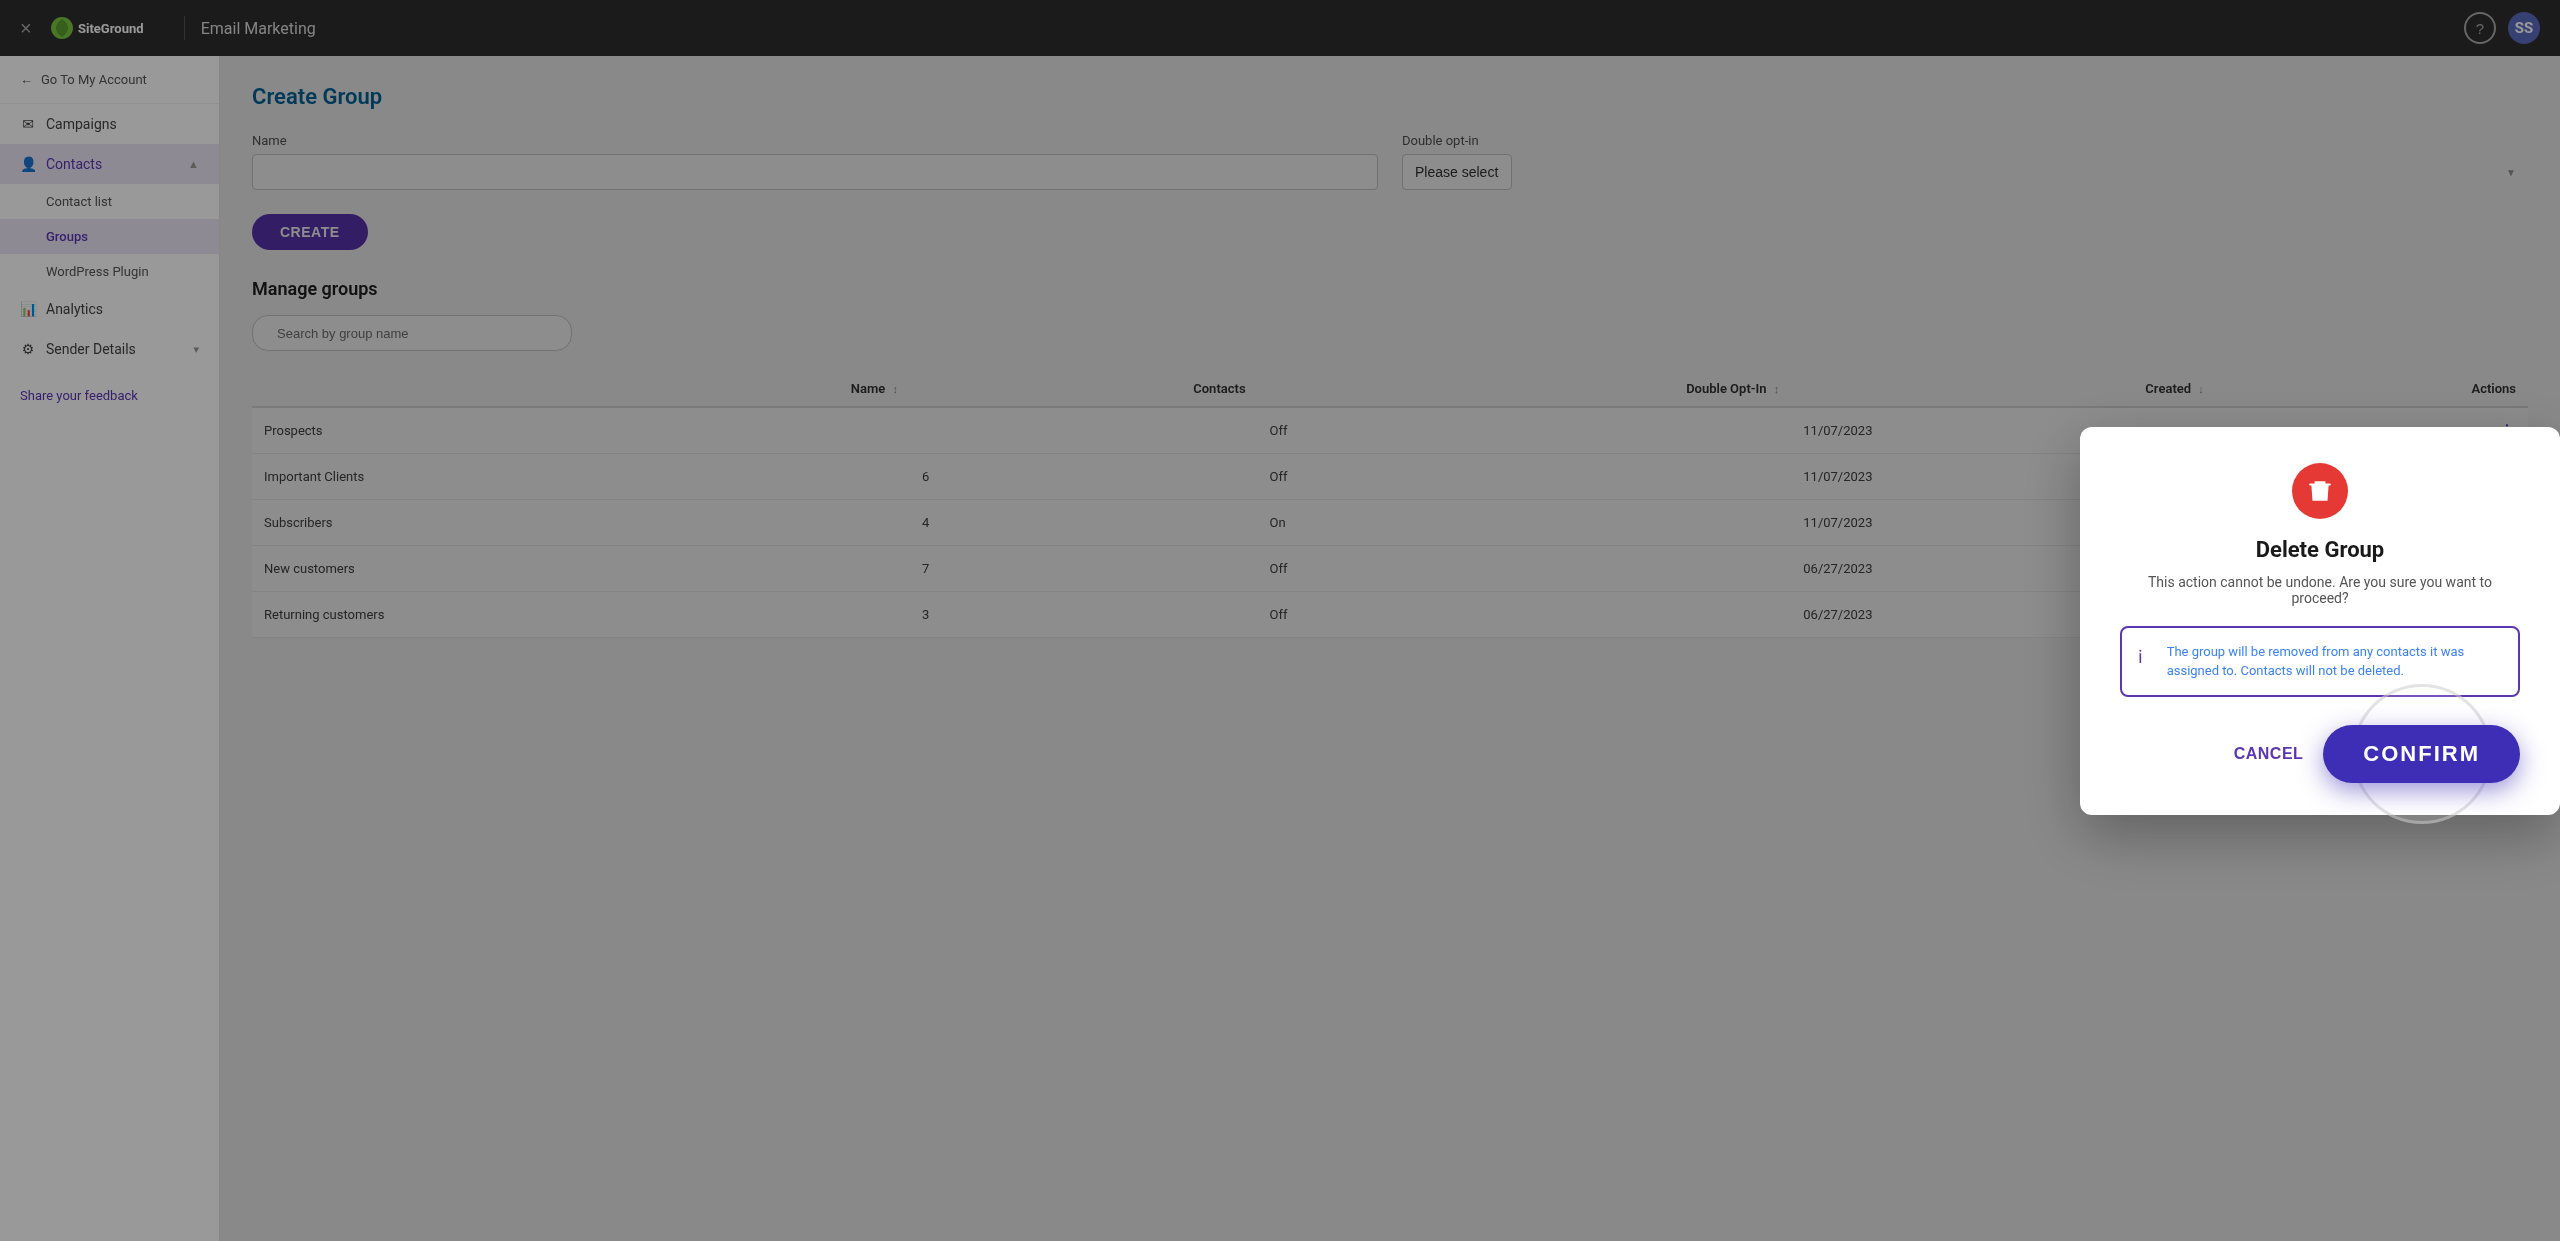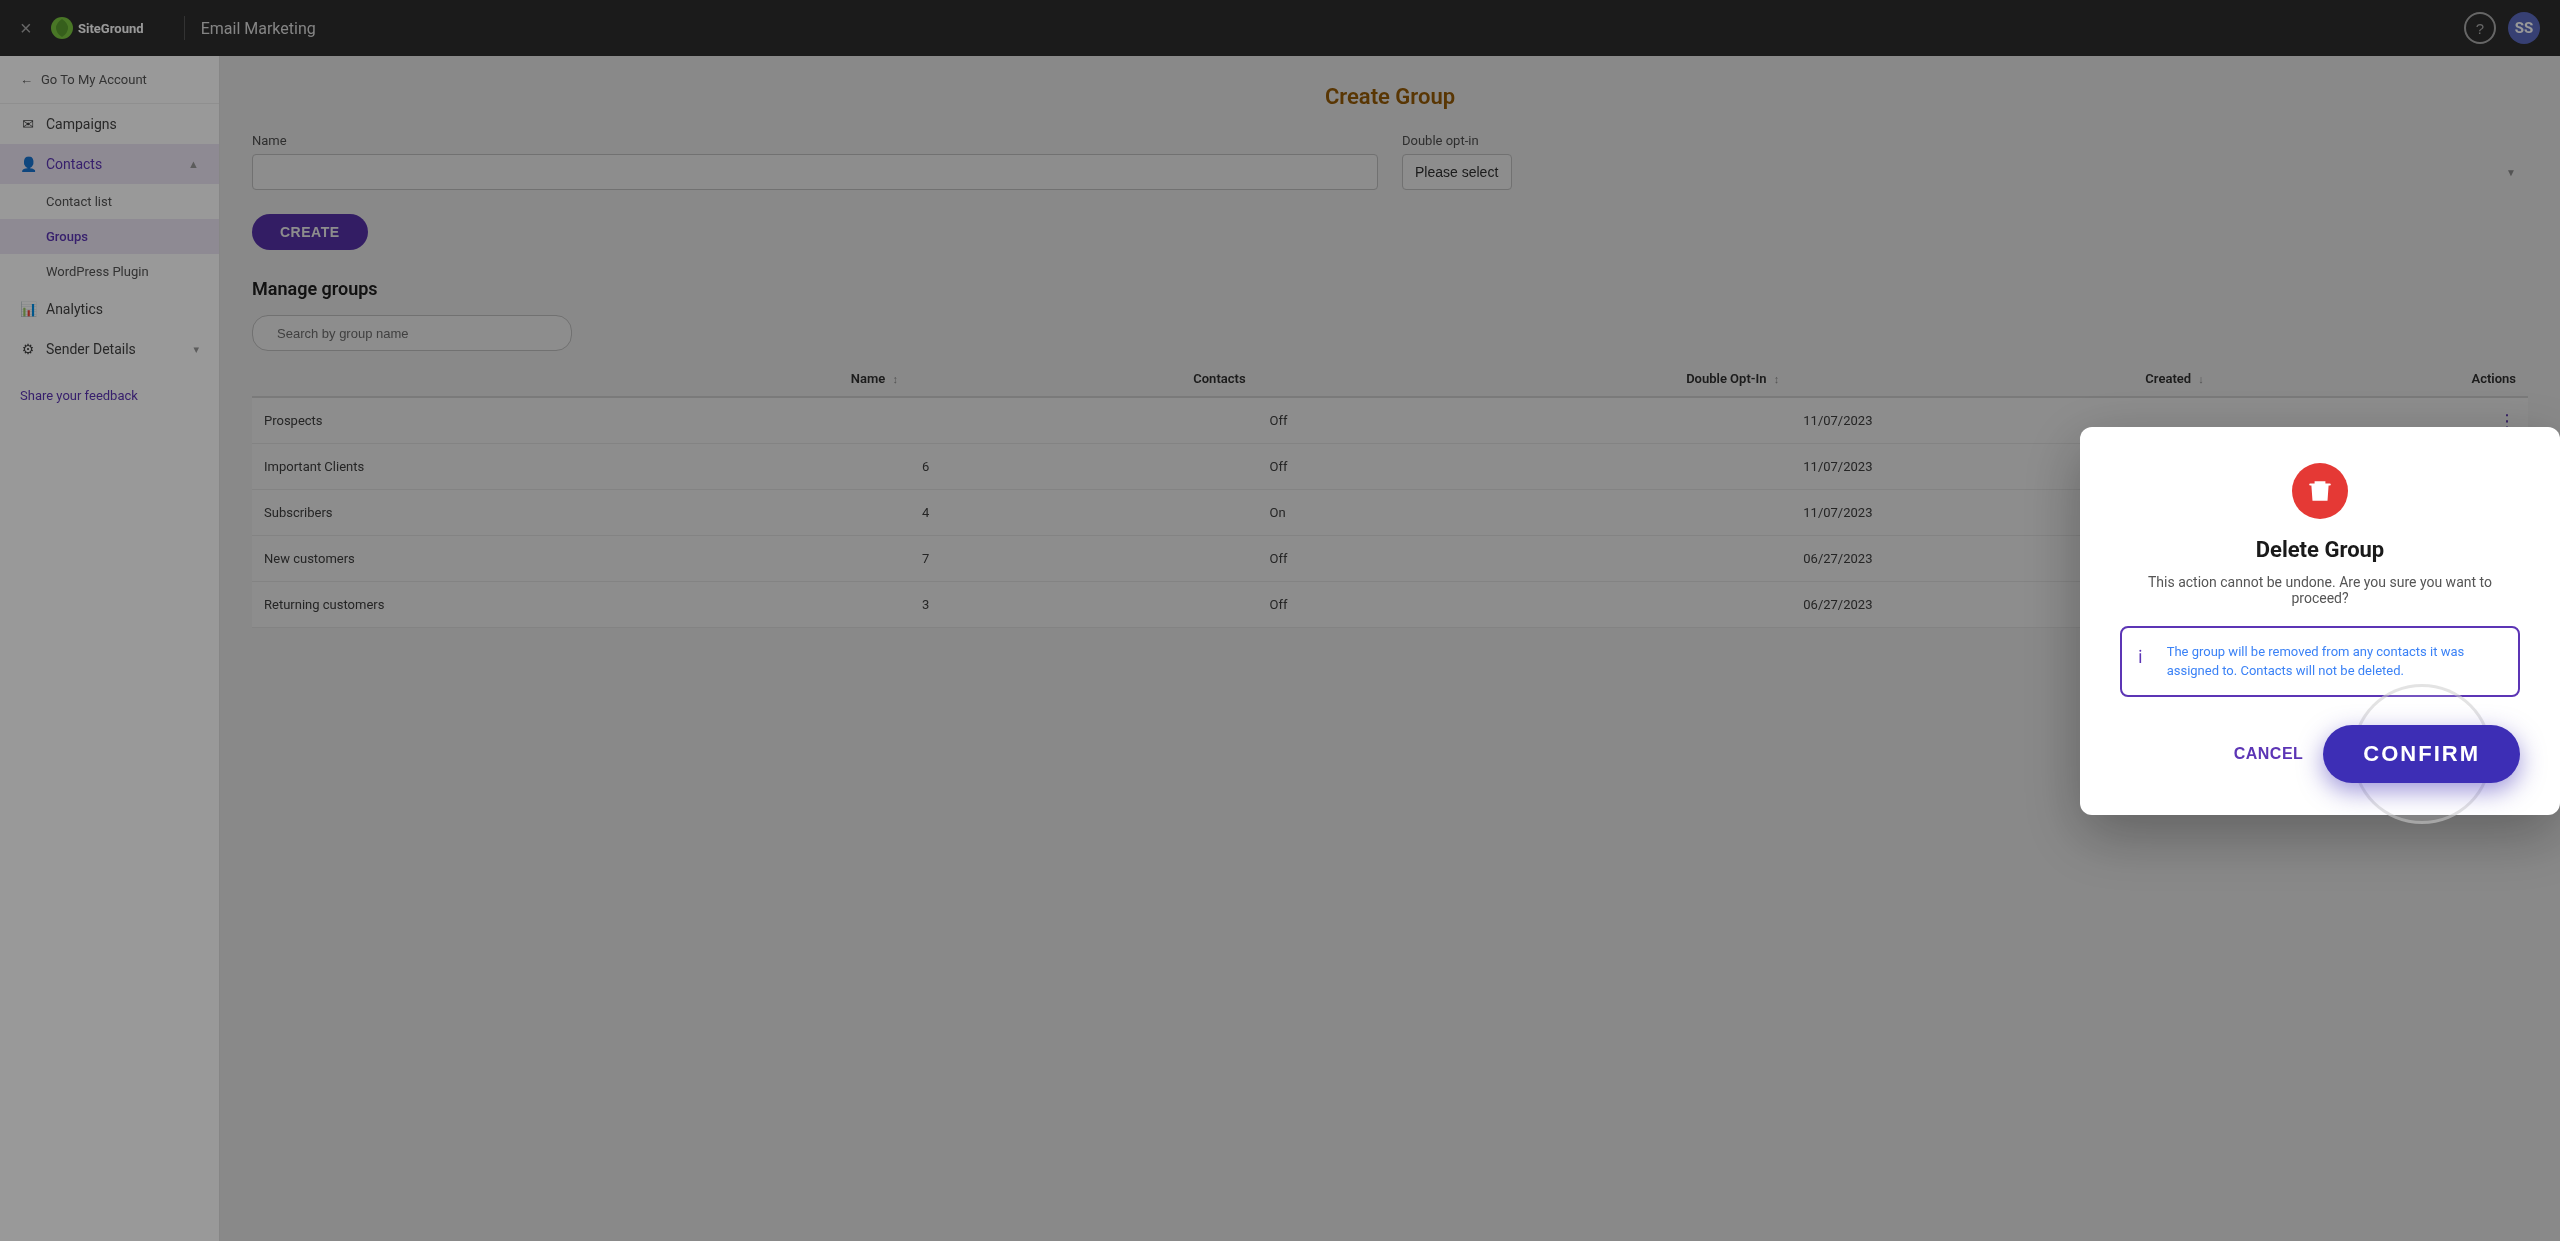"Create Group" .page-title { color: #a16207 -> #0369a1; text-align: center -> none }
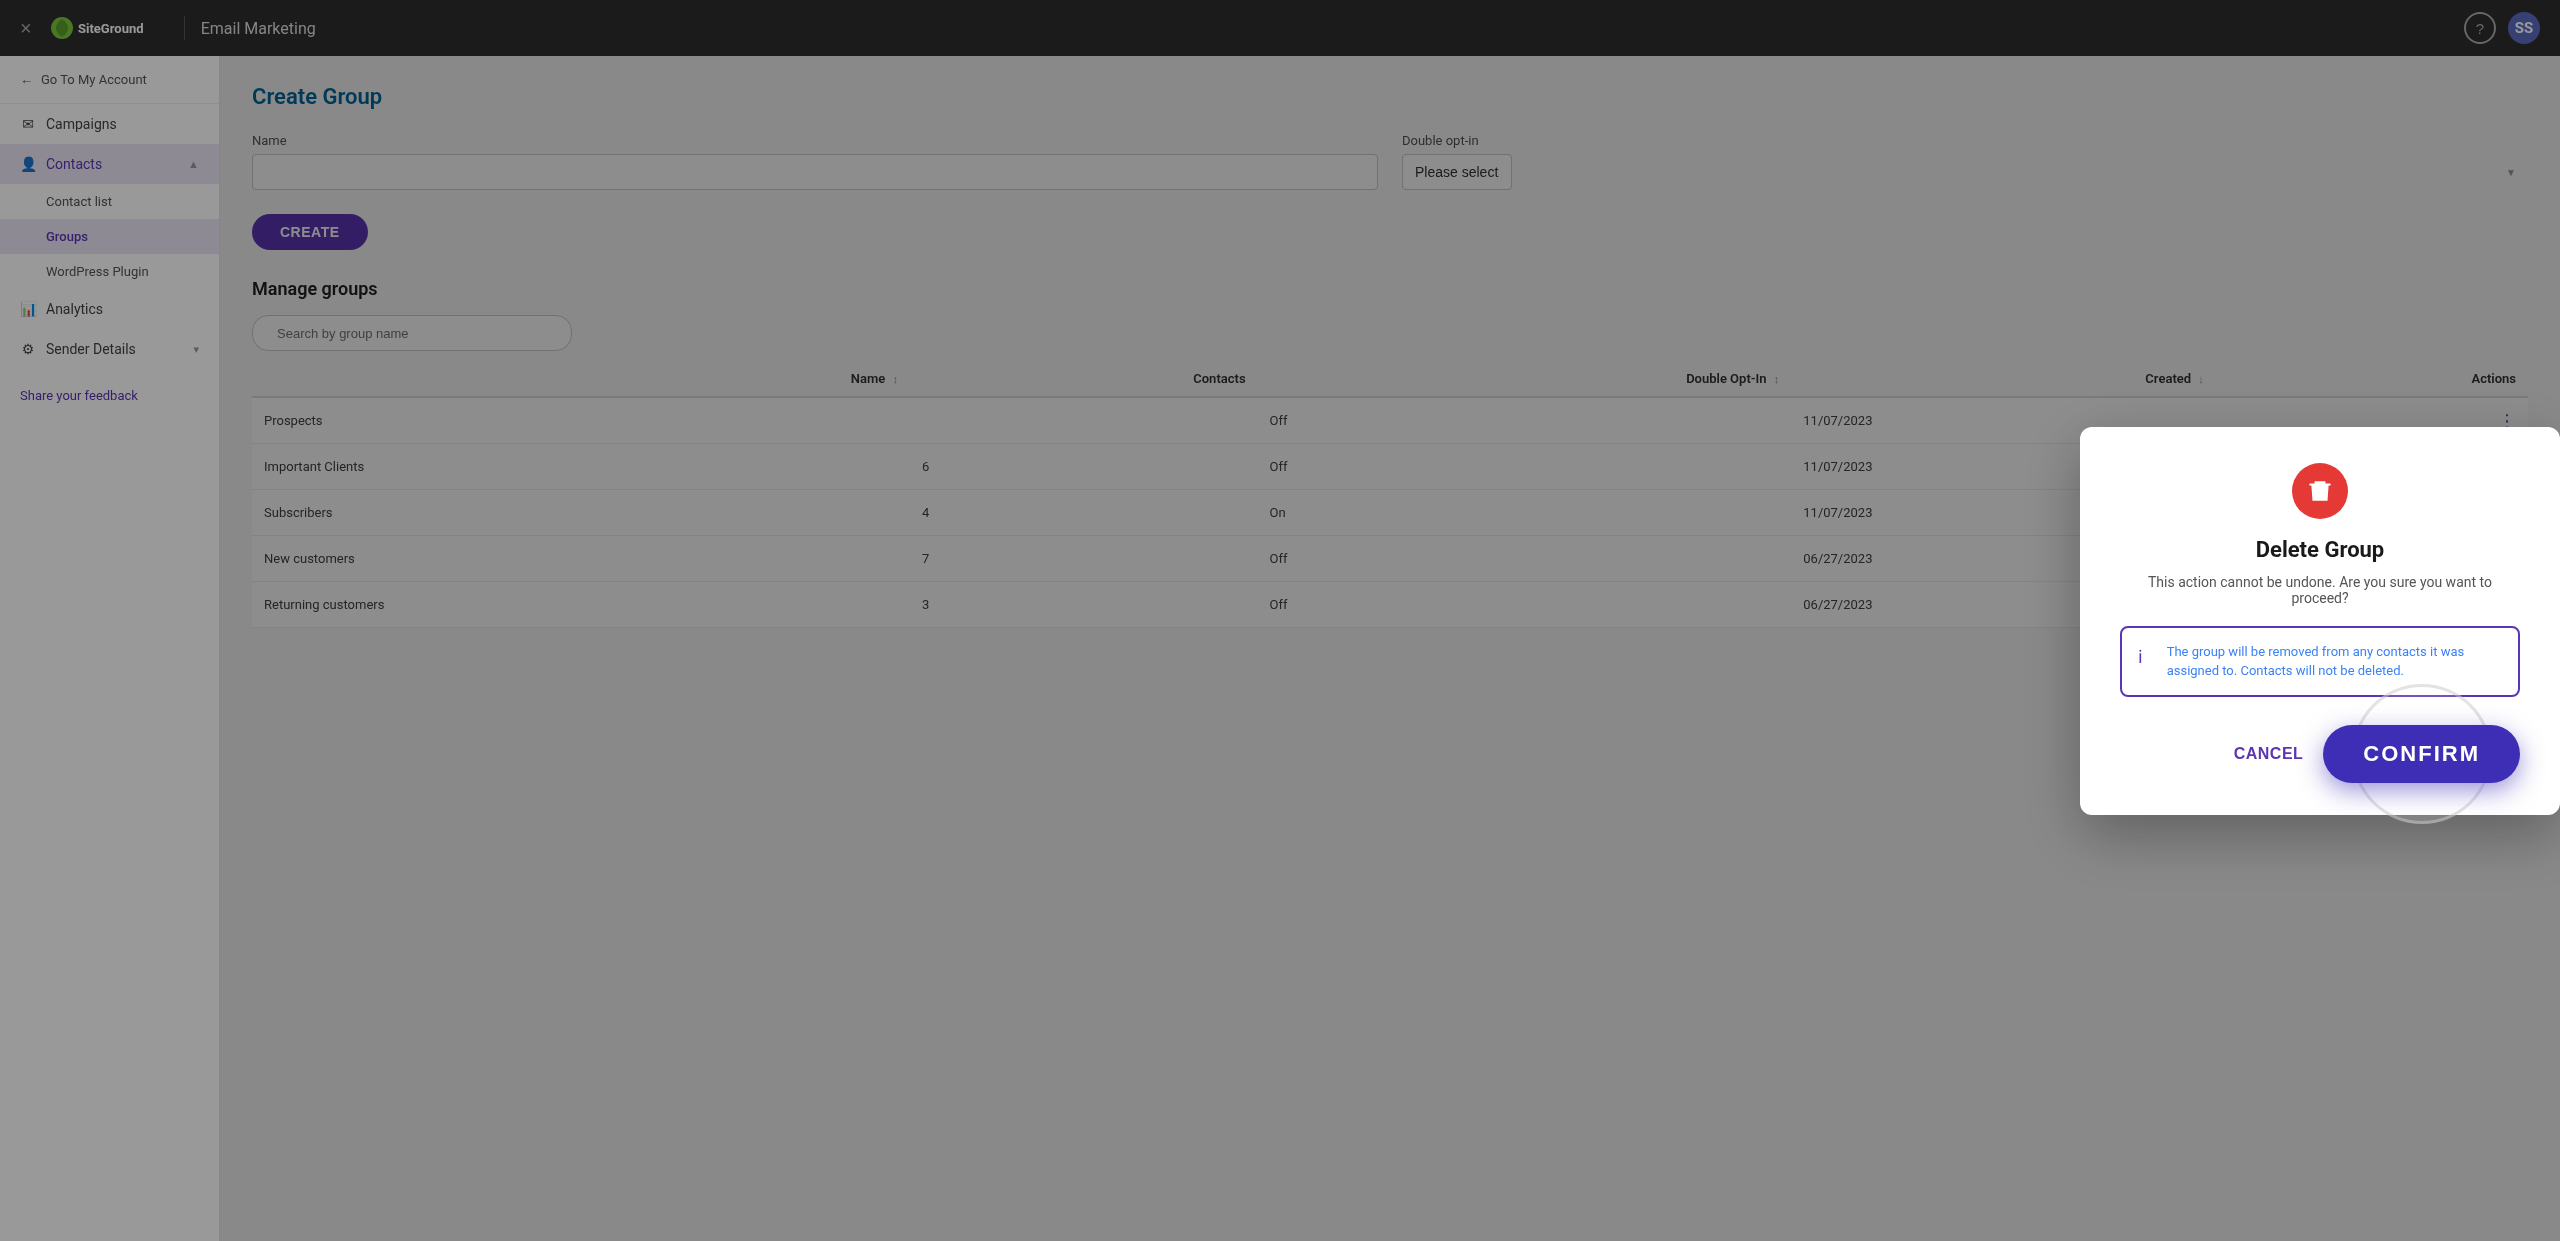"Search by group name" .search-input { margin-bottom: 10px -> 20px }
